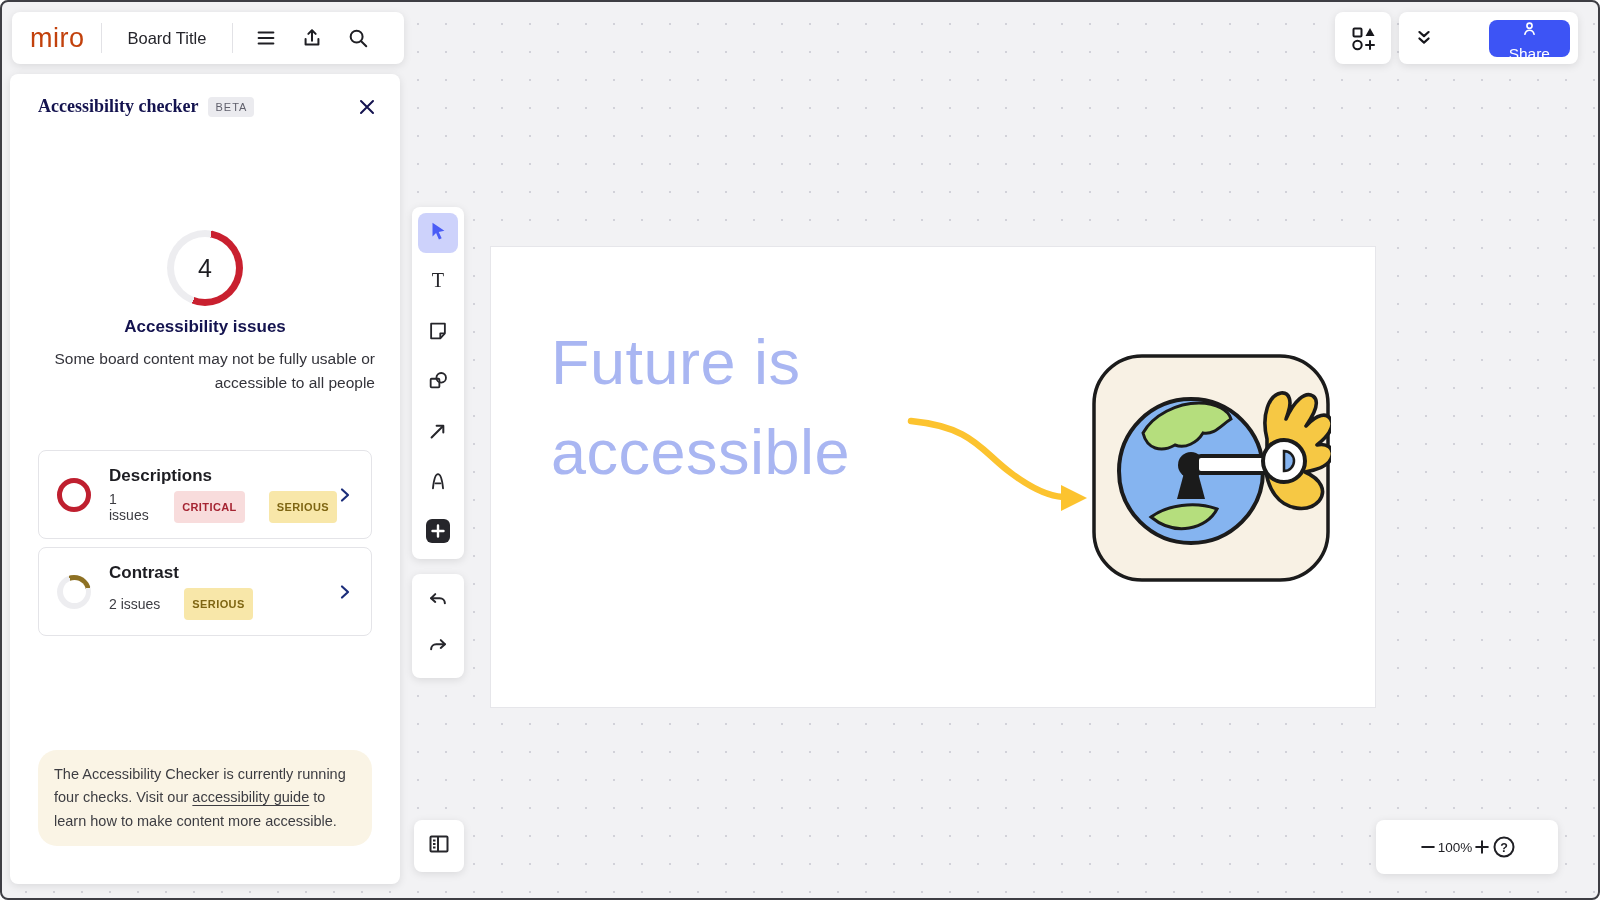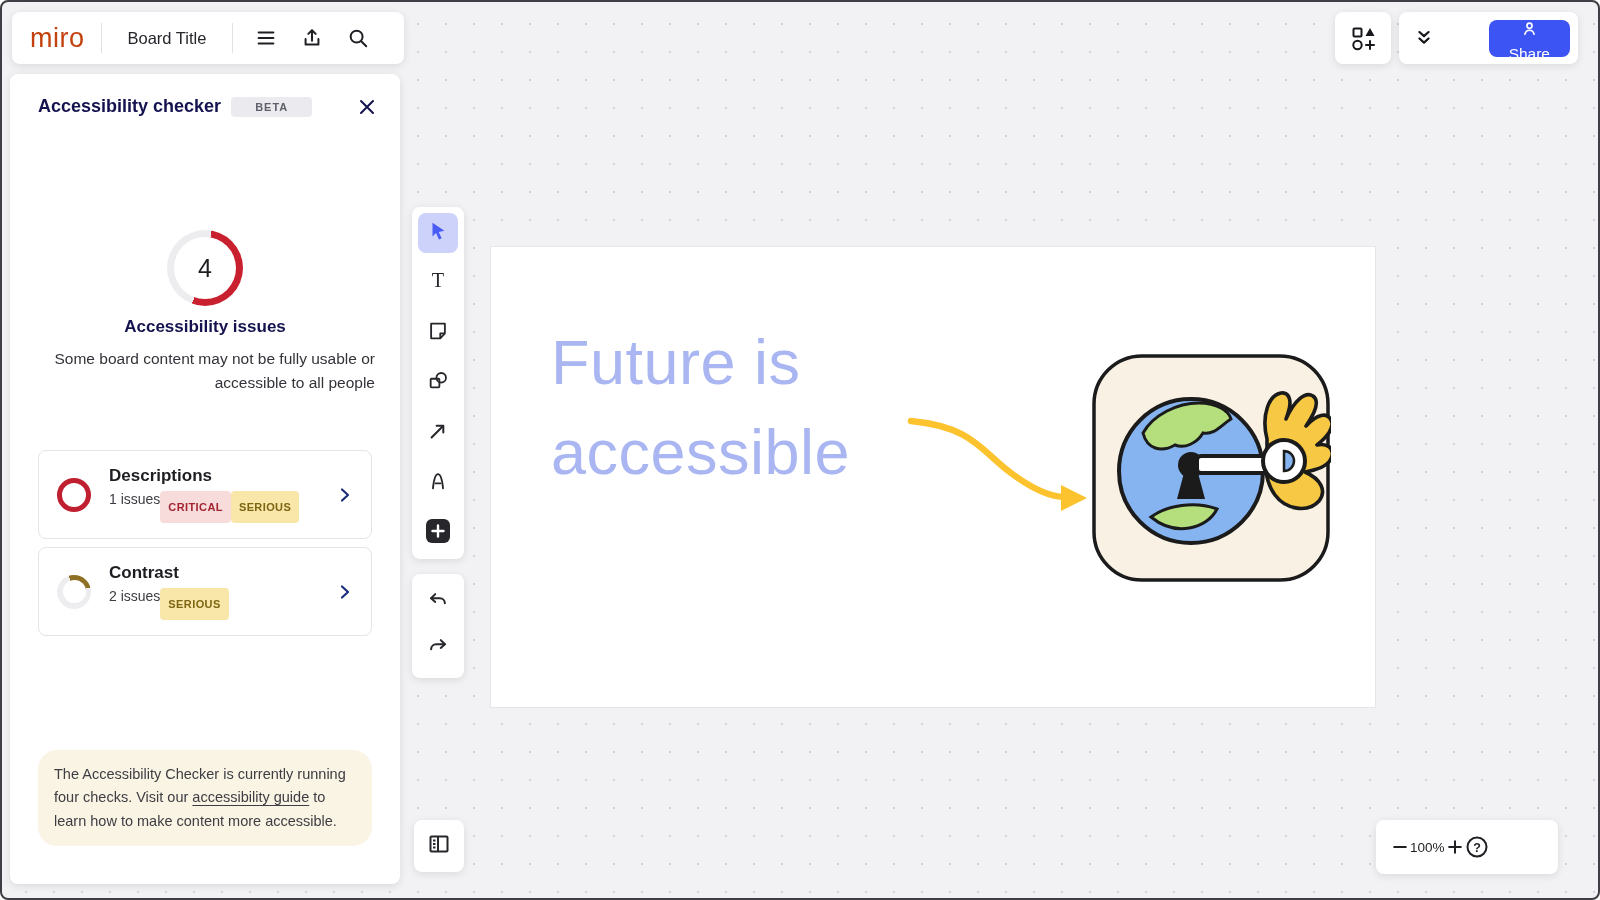"Accessibility checker" .panel-title { font-family: none -> Liberation Serif, serif }
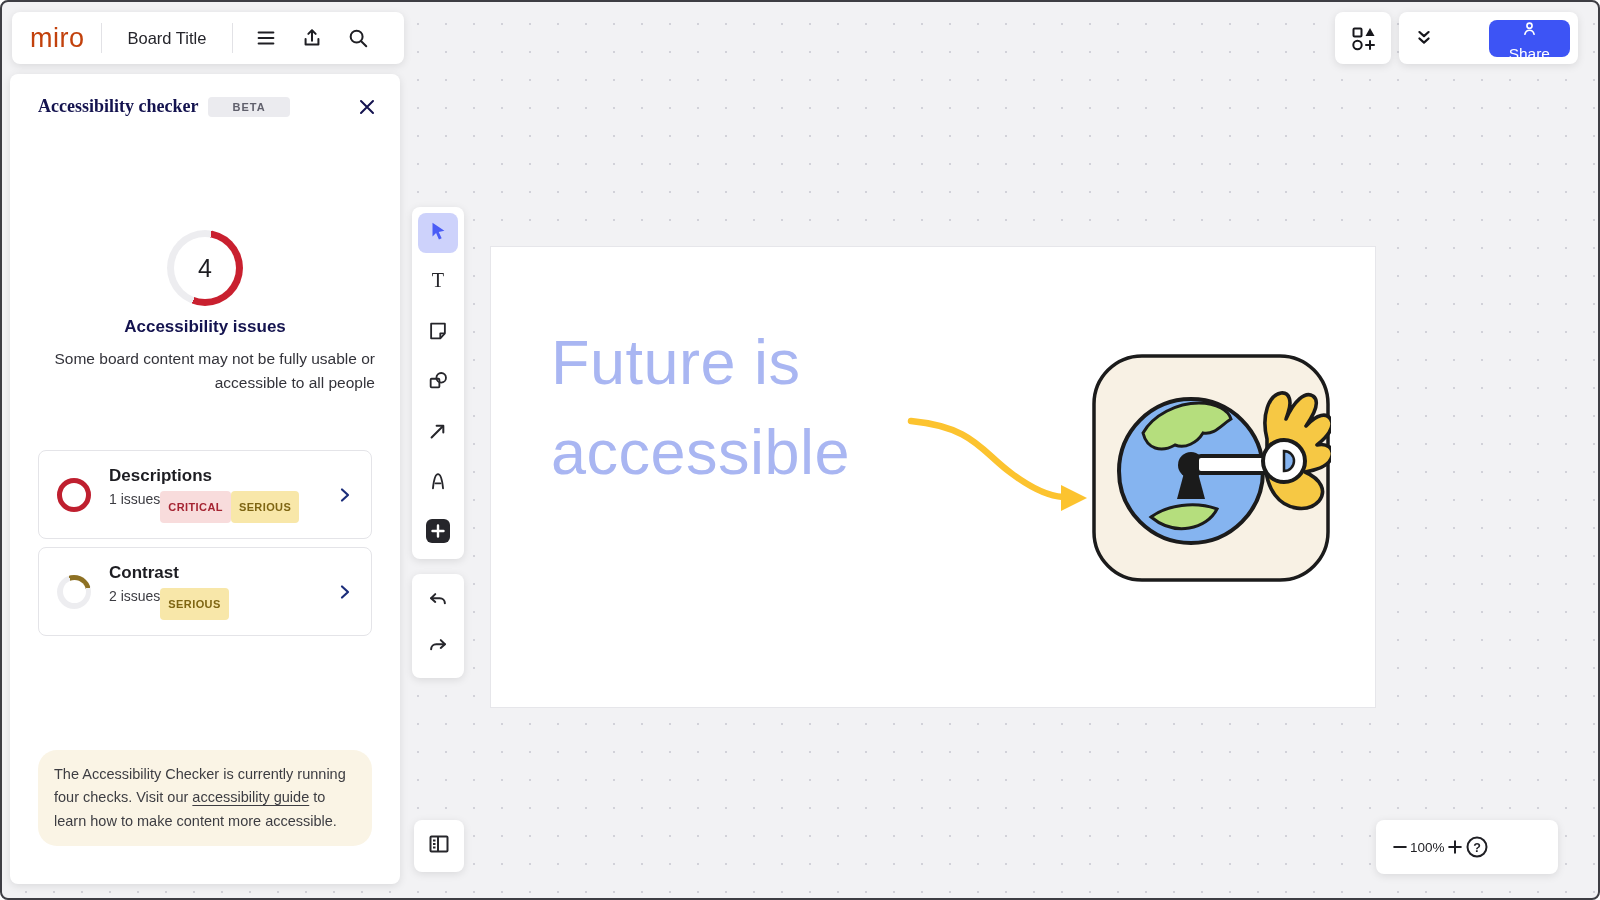"BETA" .beta-badge { font-weight: bold -> normal; padding: 4px 24px -> 4px 7px }
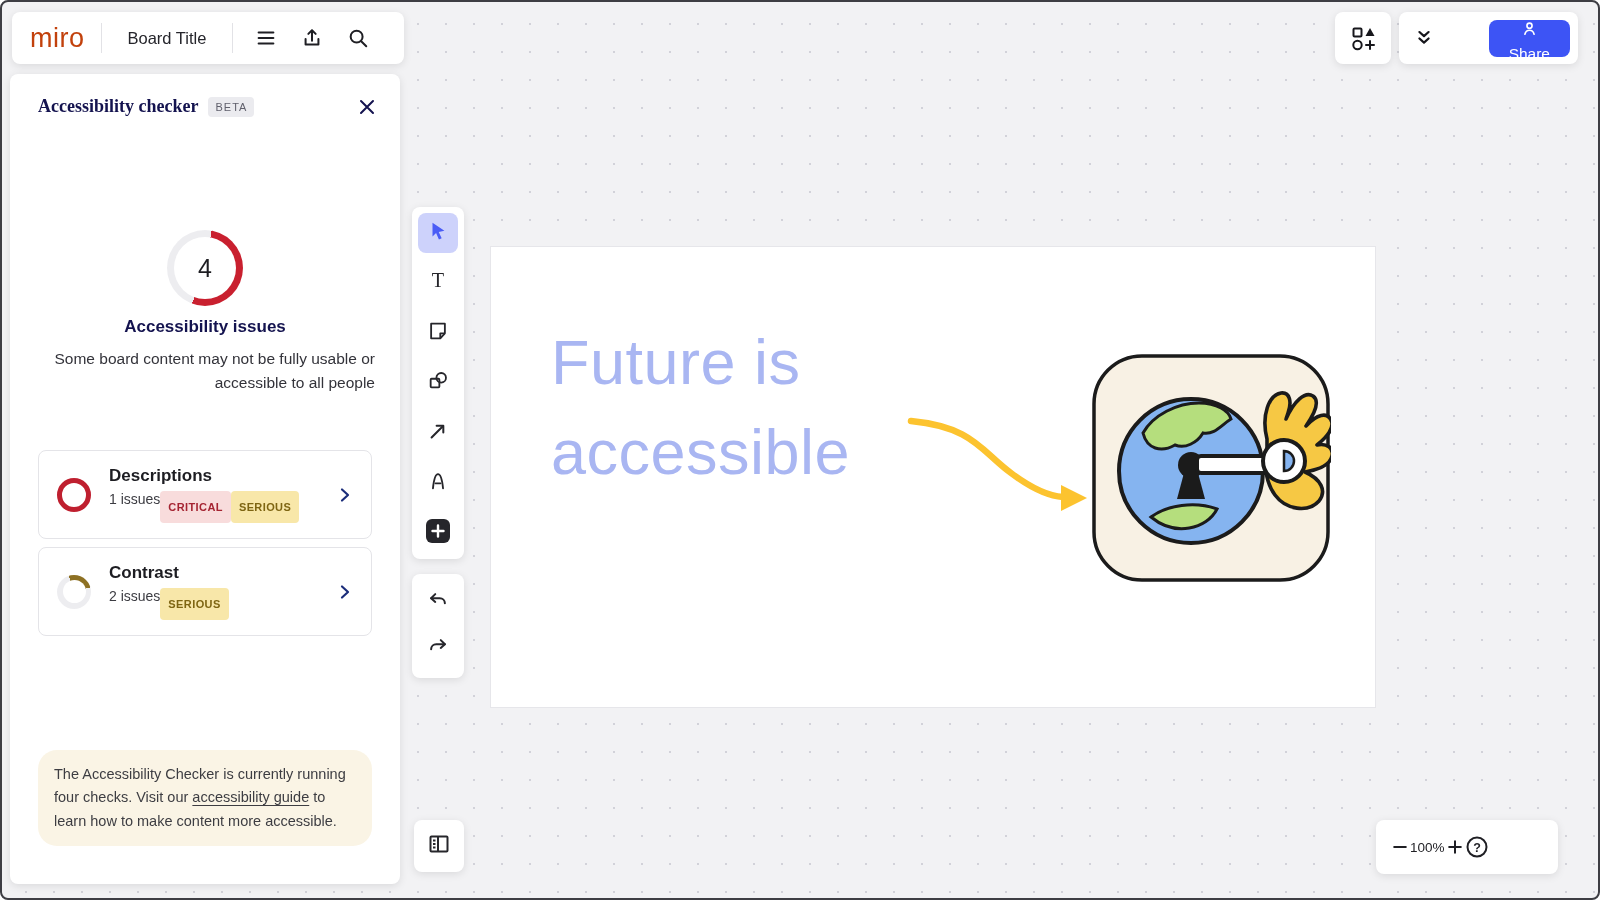"1 issues" .issue-meta { align-items: none -> center; gap: 0 -> 24px }
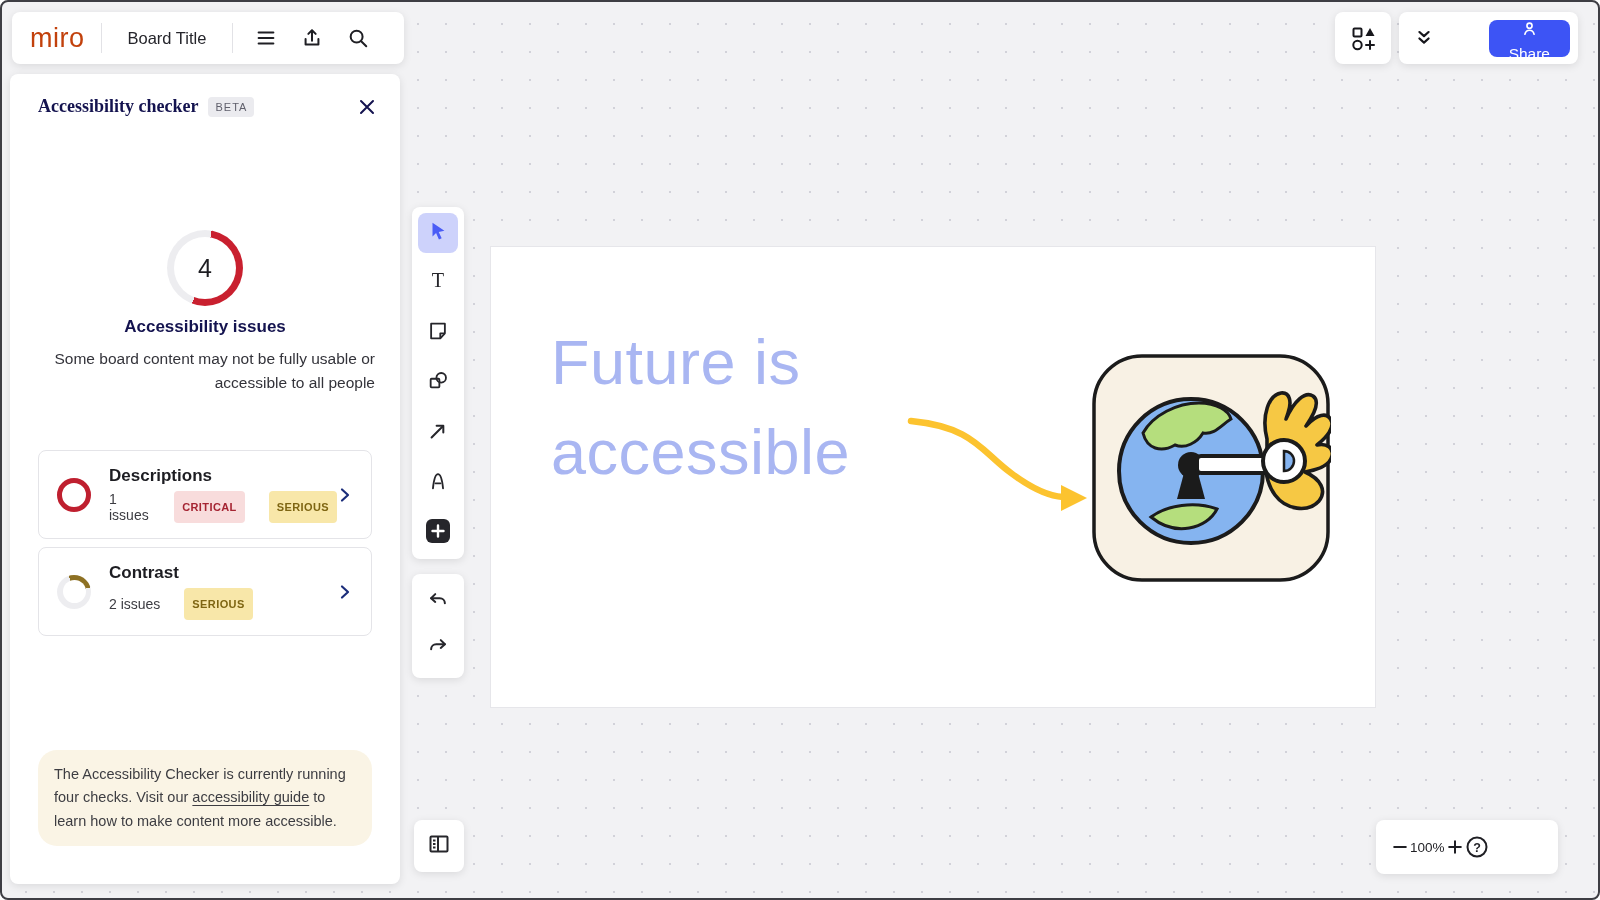"100%" .zoom-card { justify-content: flex-start -> center }
